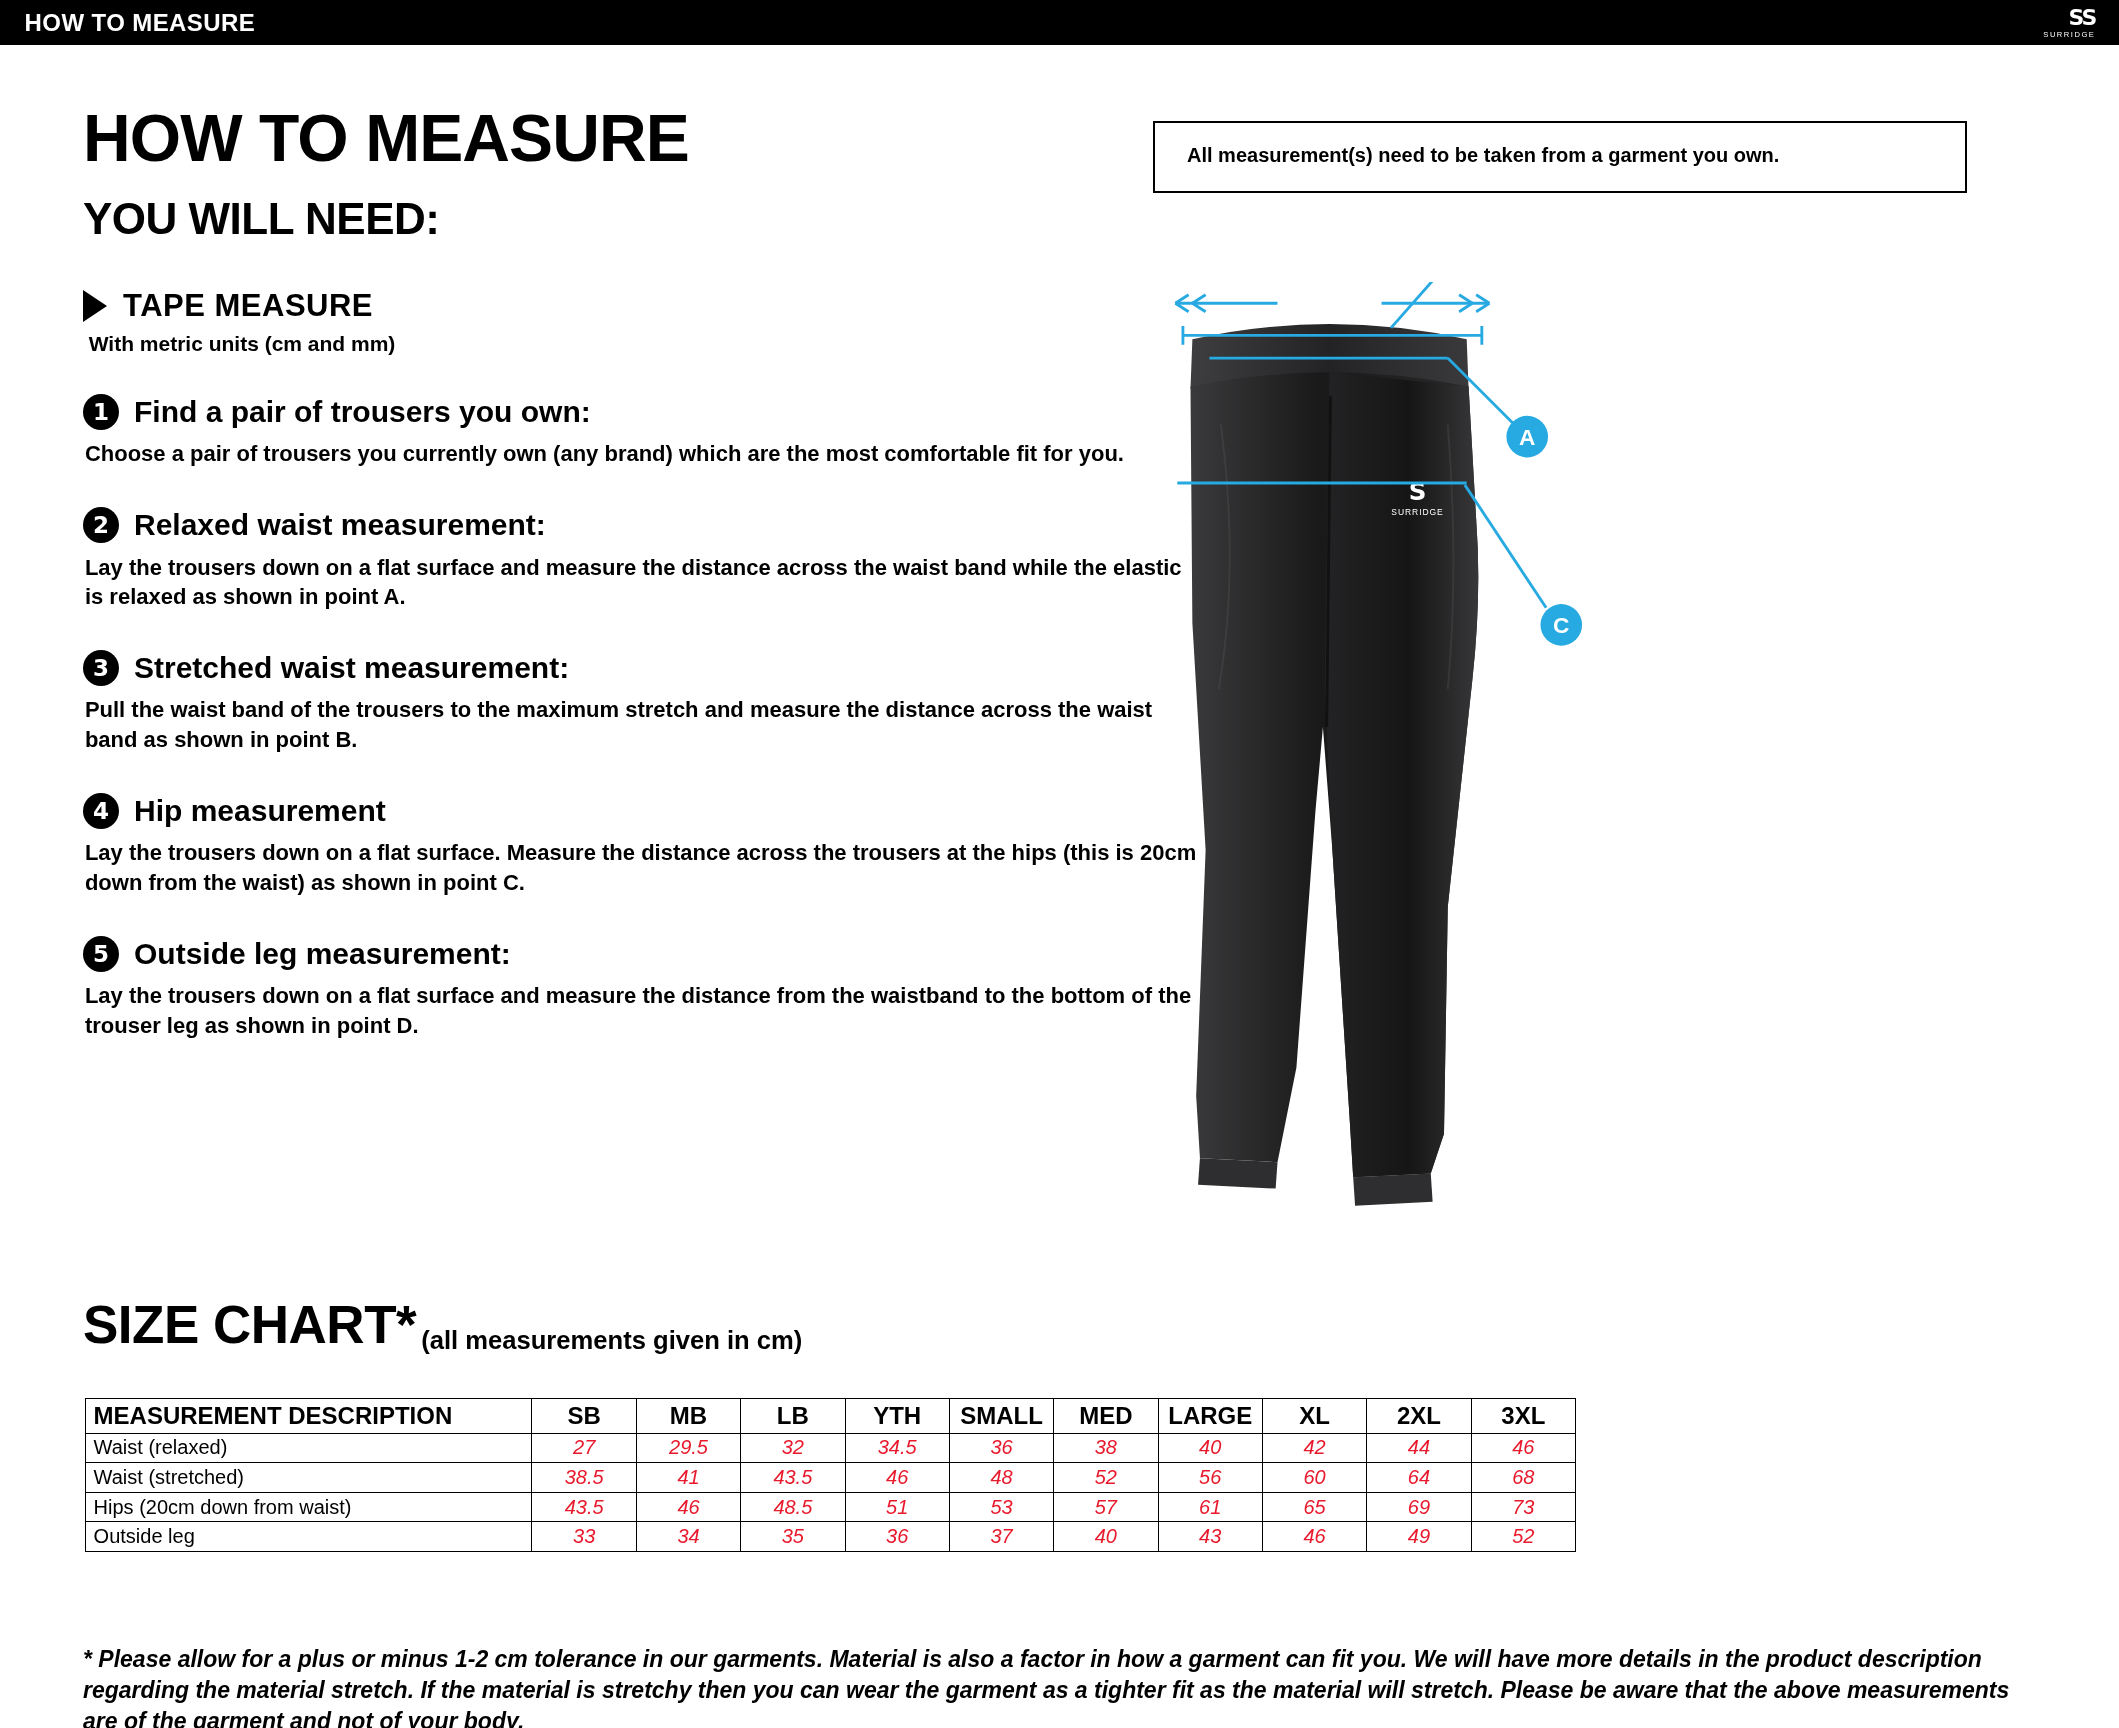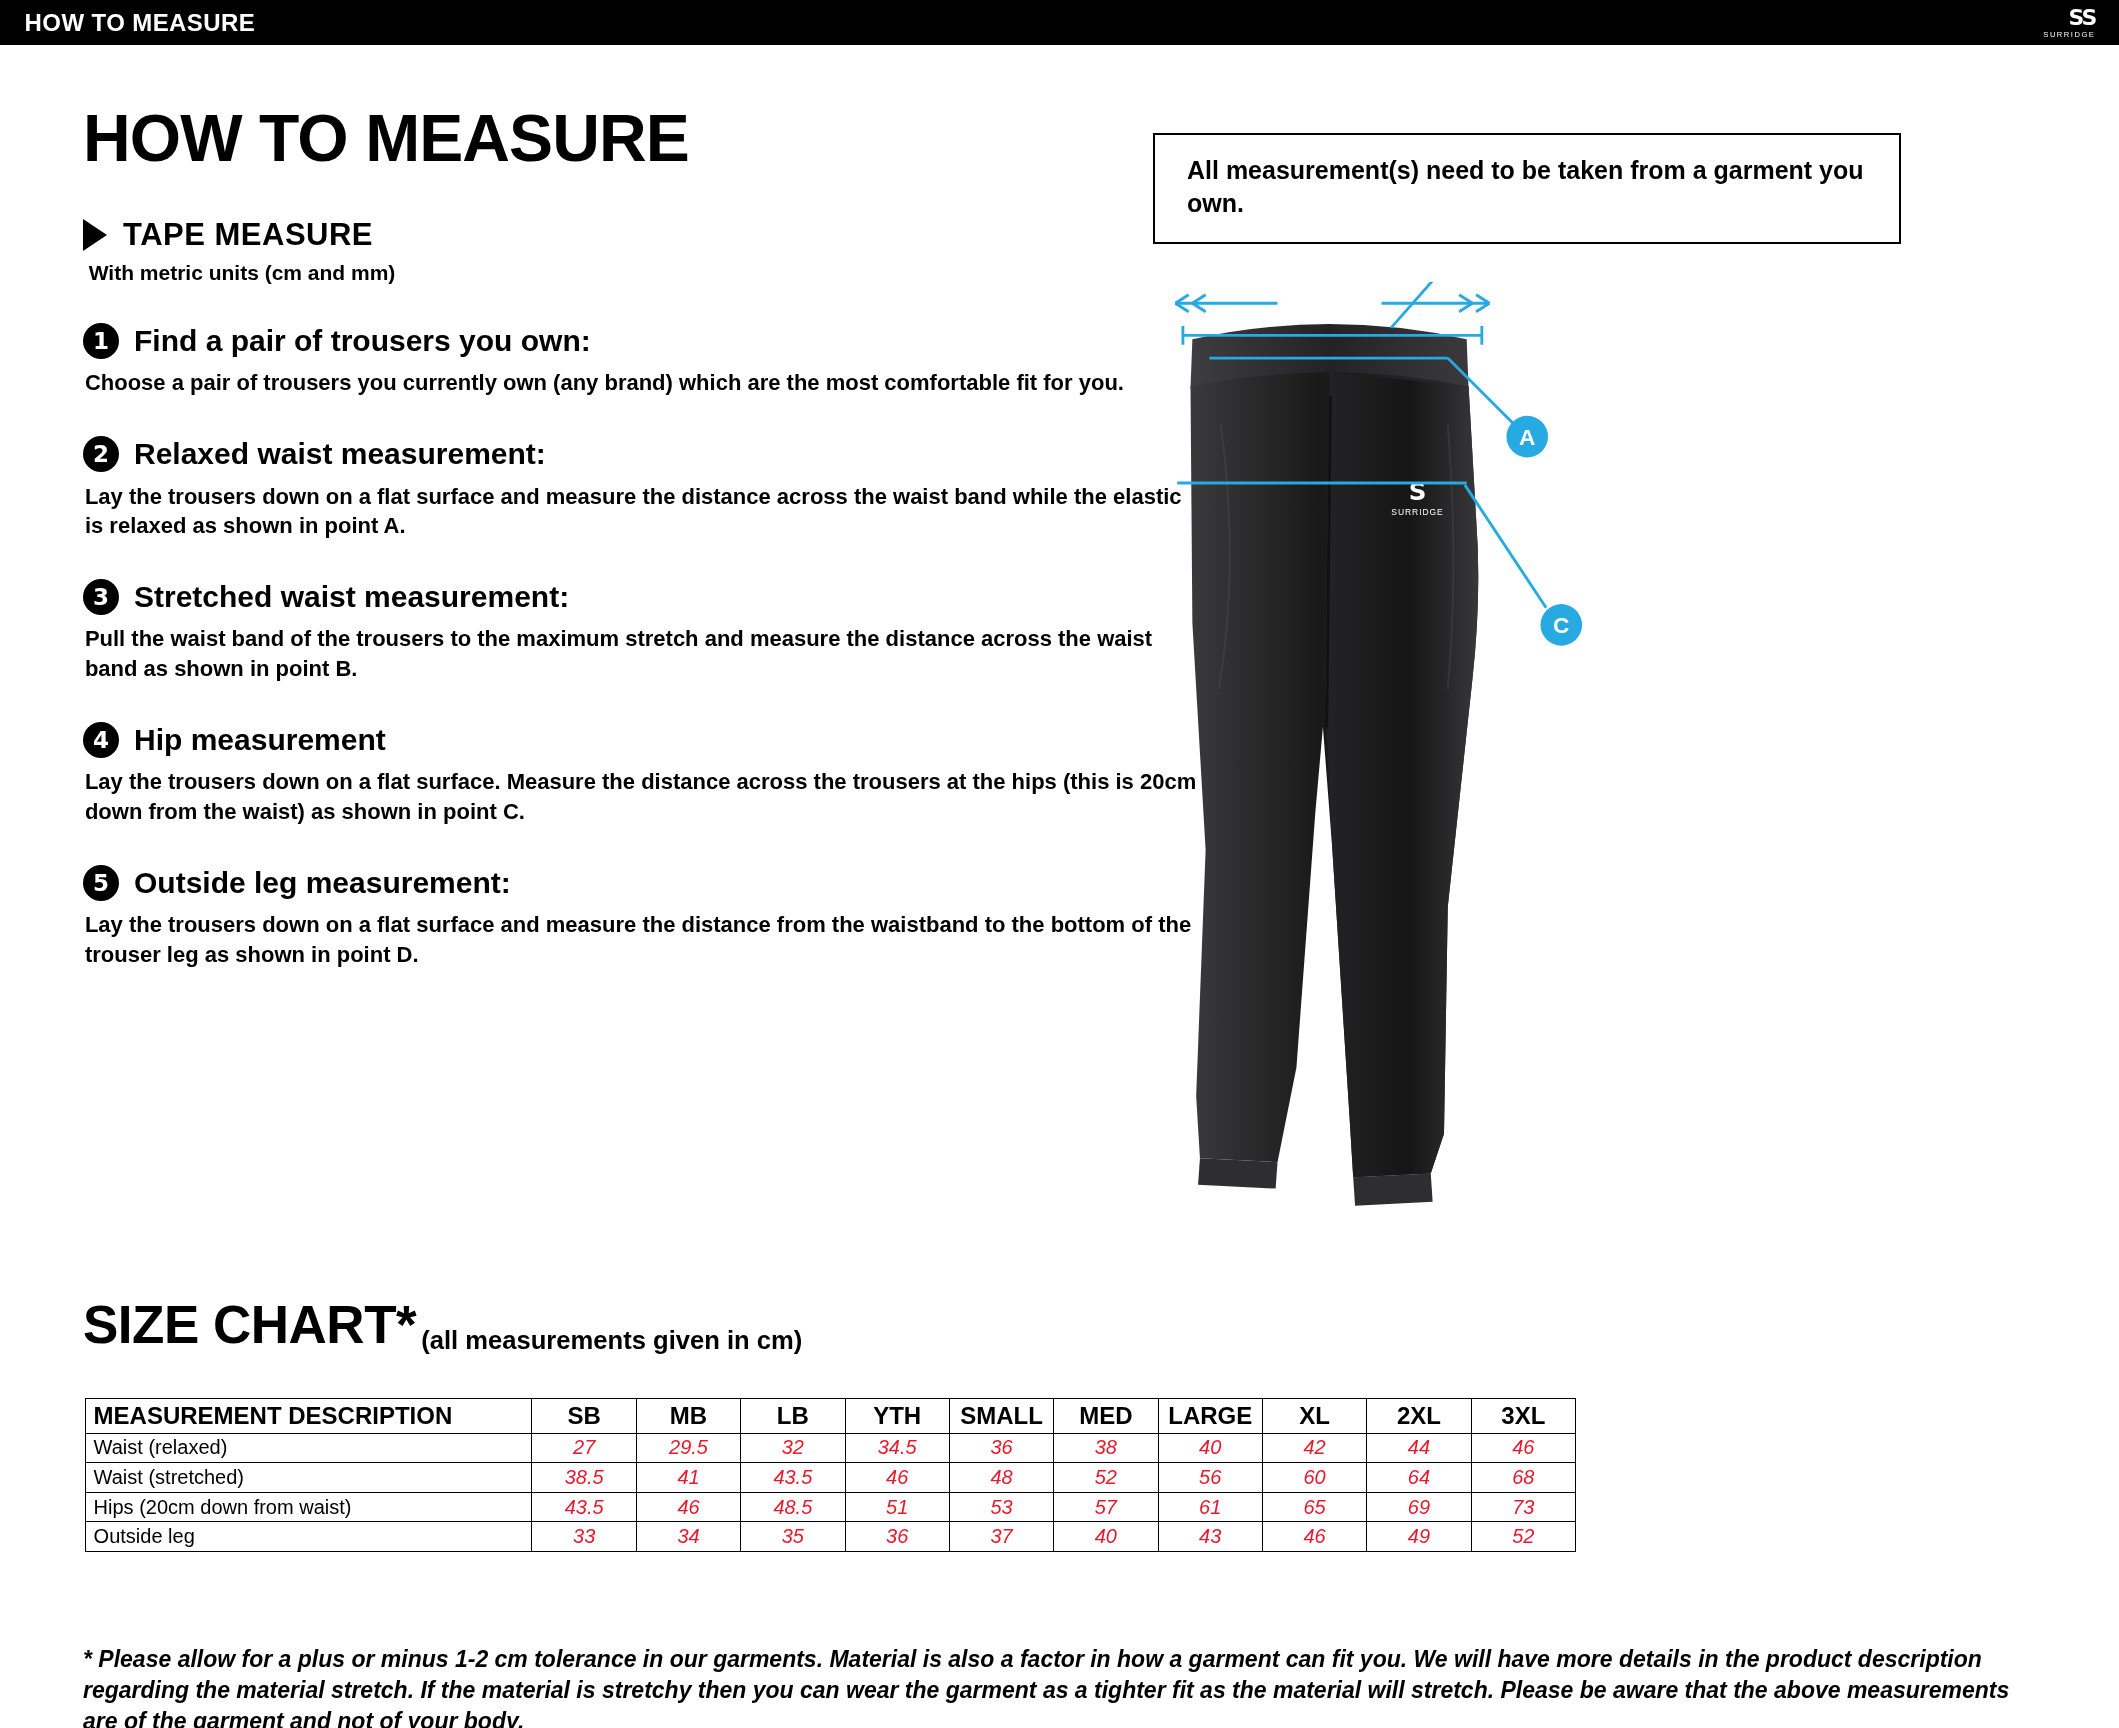"All measurement(s) need to be" .callout { font-size: 25px -> 20px; margin-top: 12px -> none; width: 748px -> 814px }
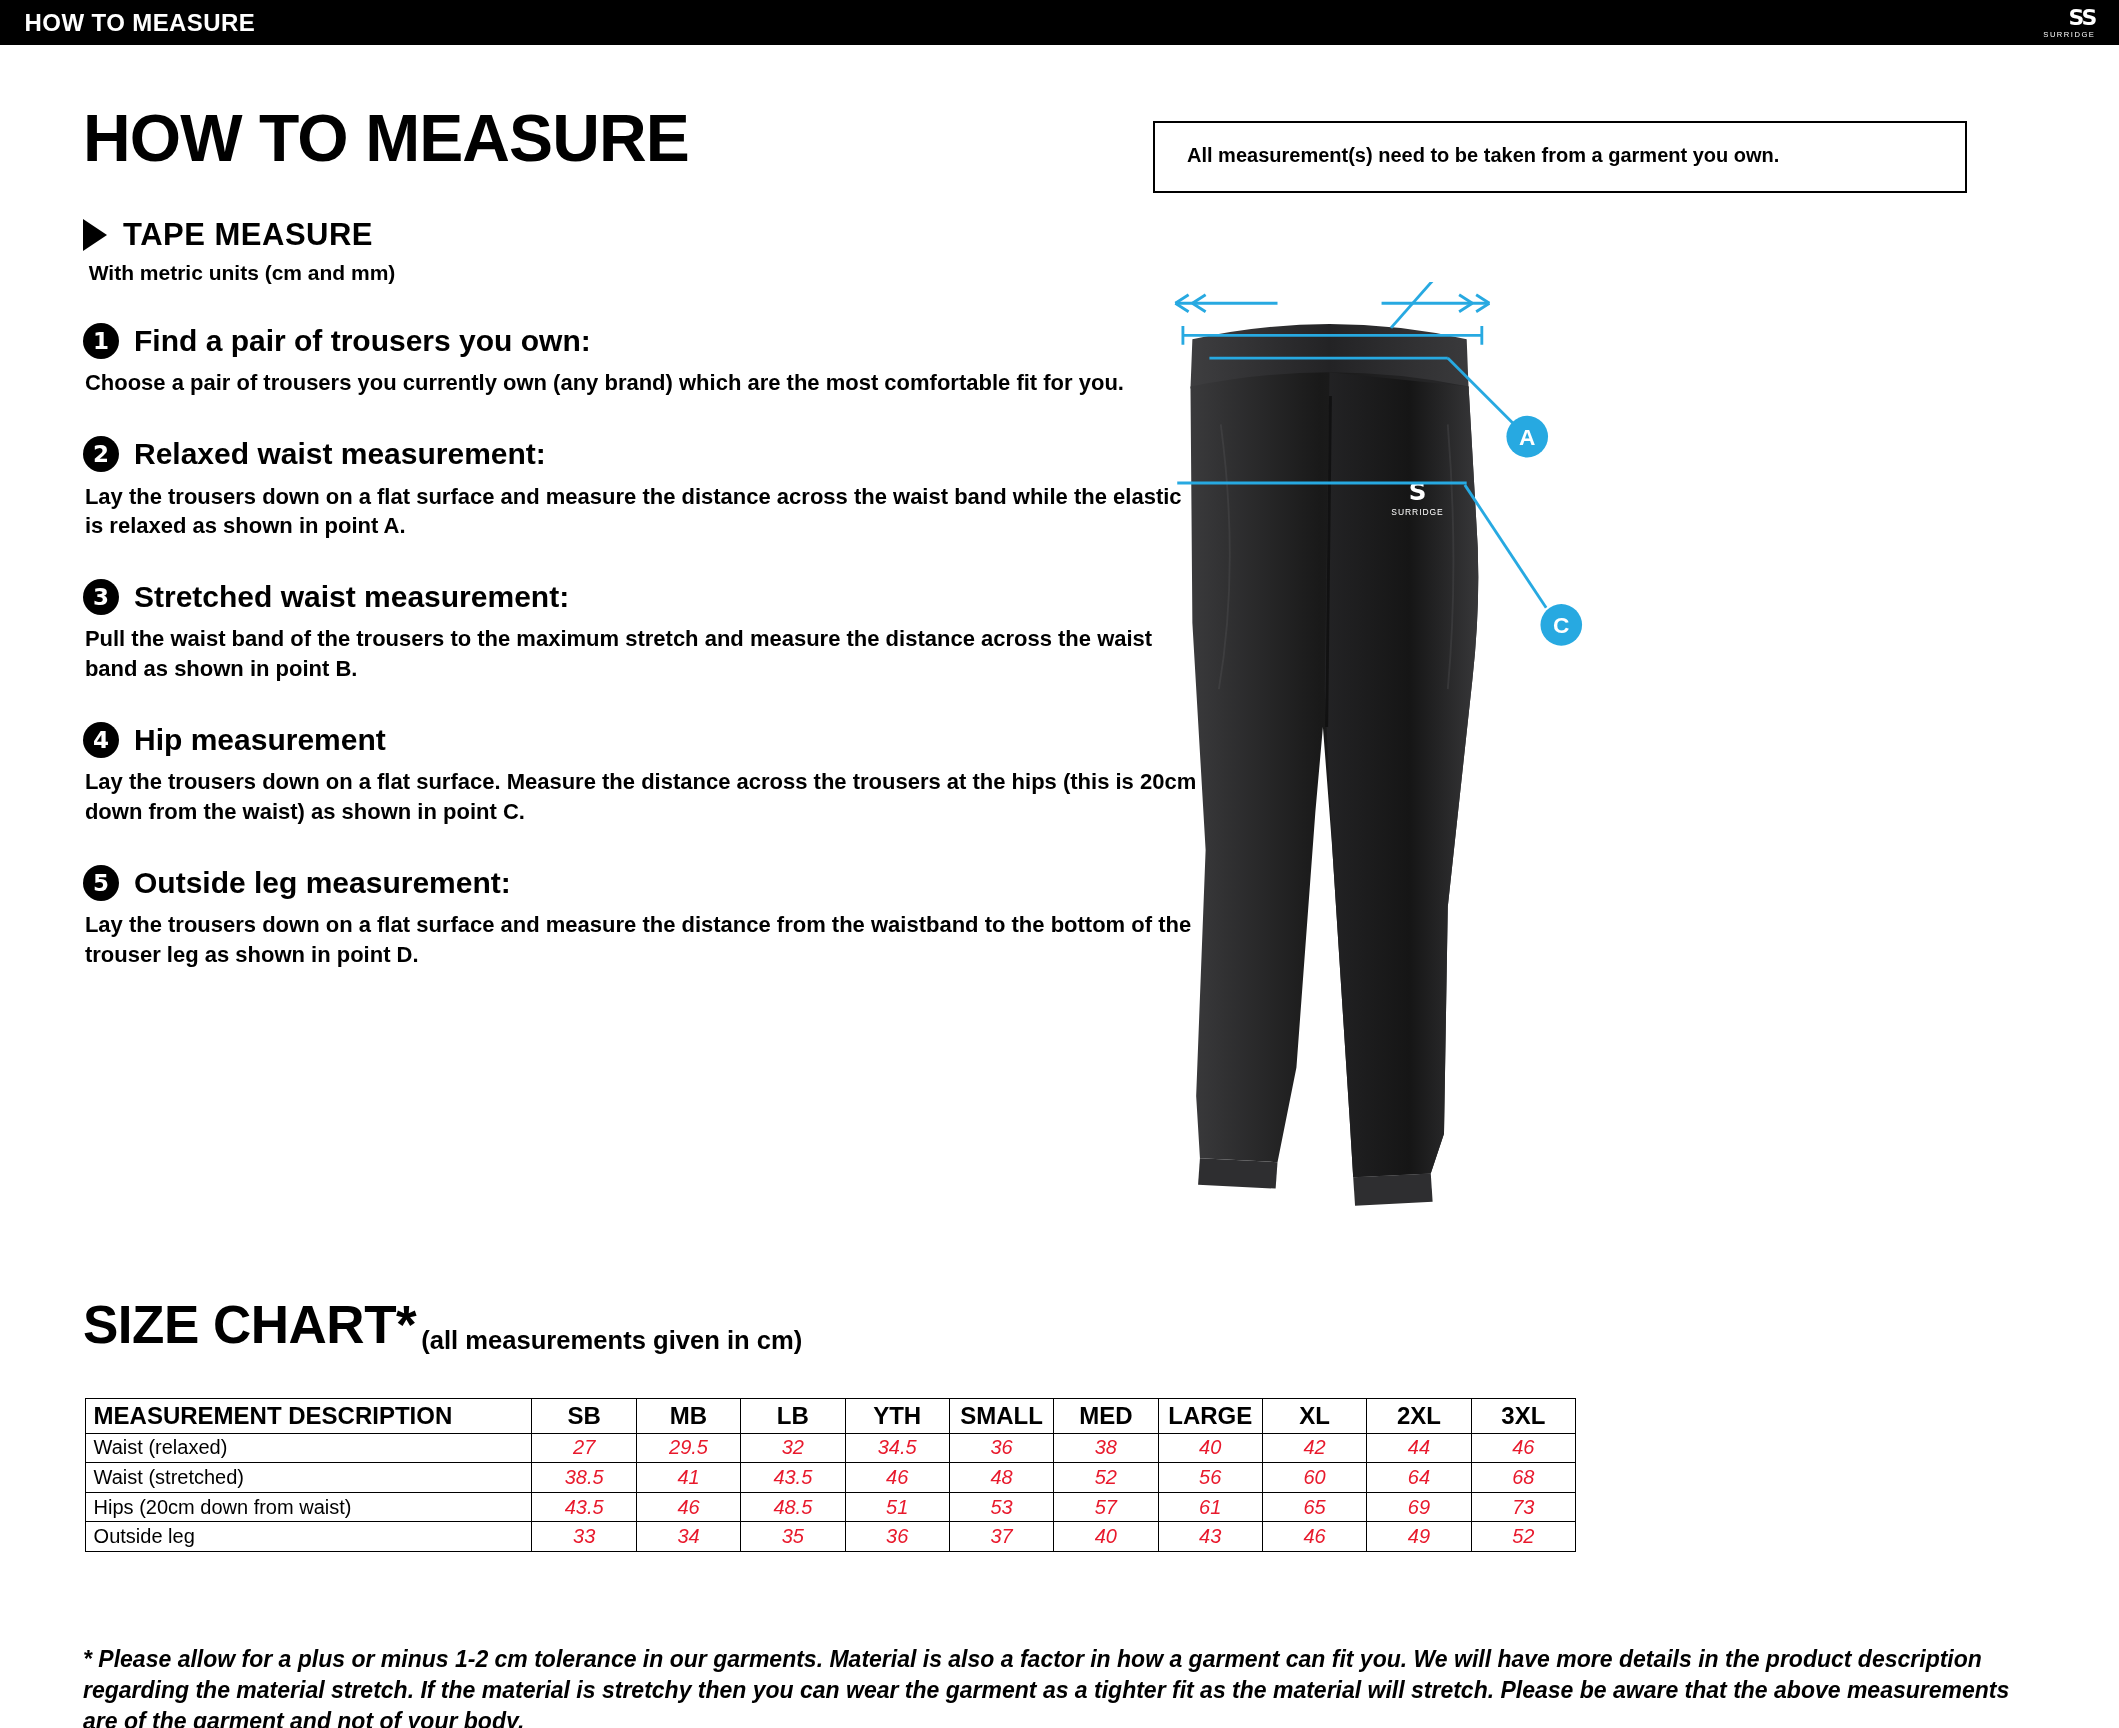"YOU WILL NEED:" h2.sub-title { html: none -> <h2>YOU WILL NEED:</h2> }
